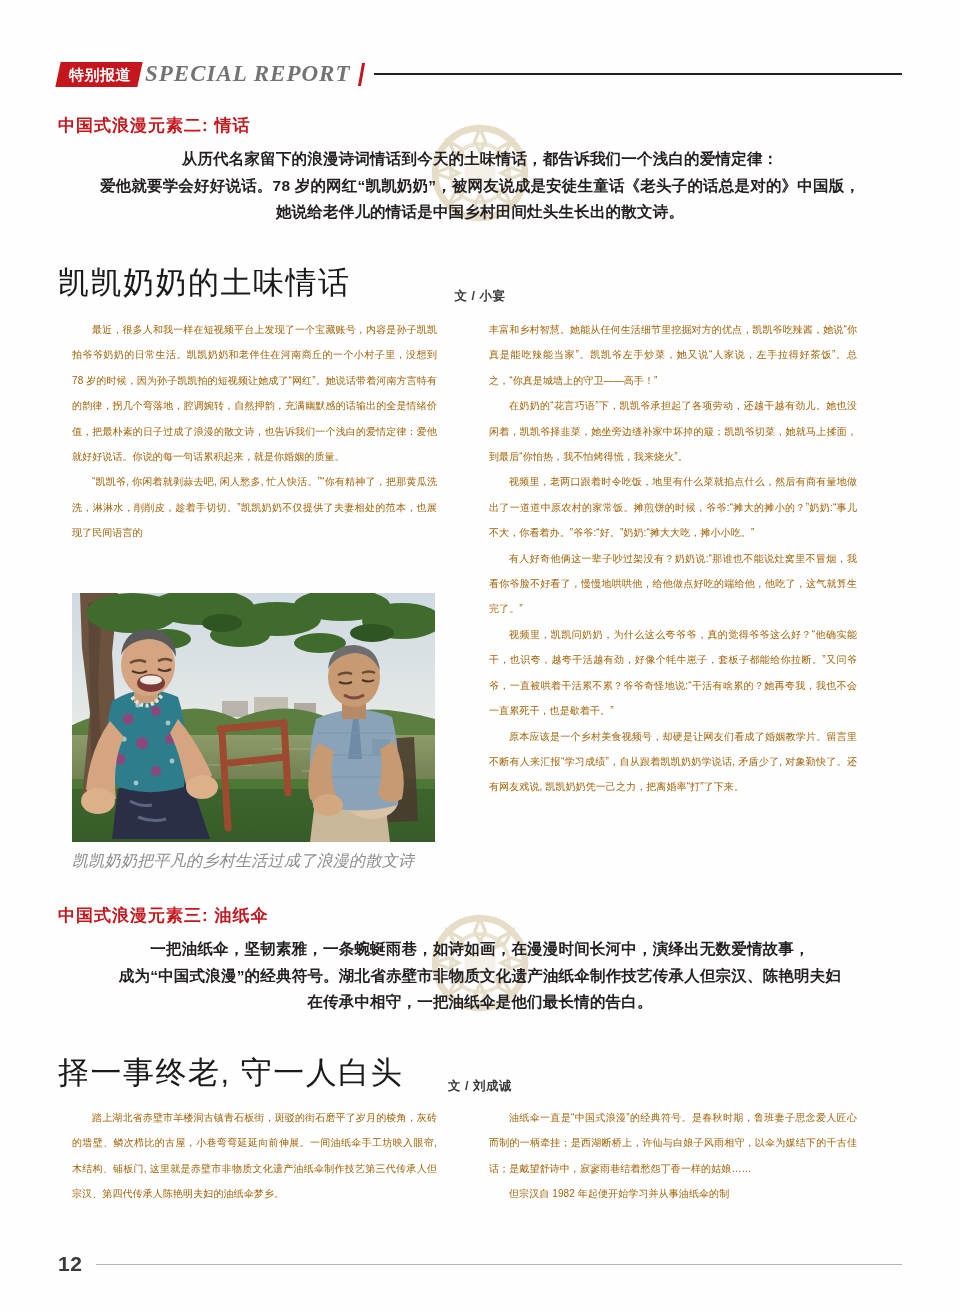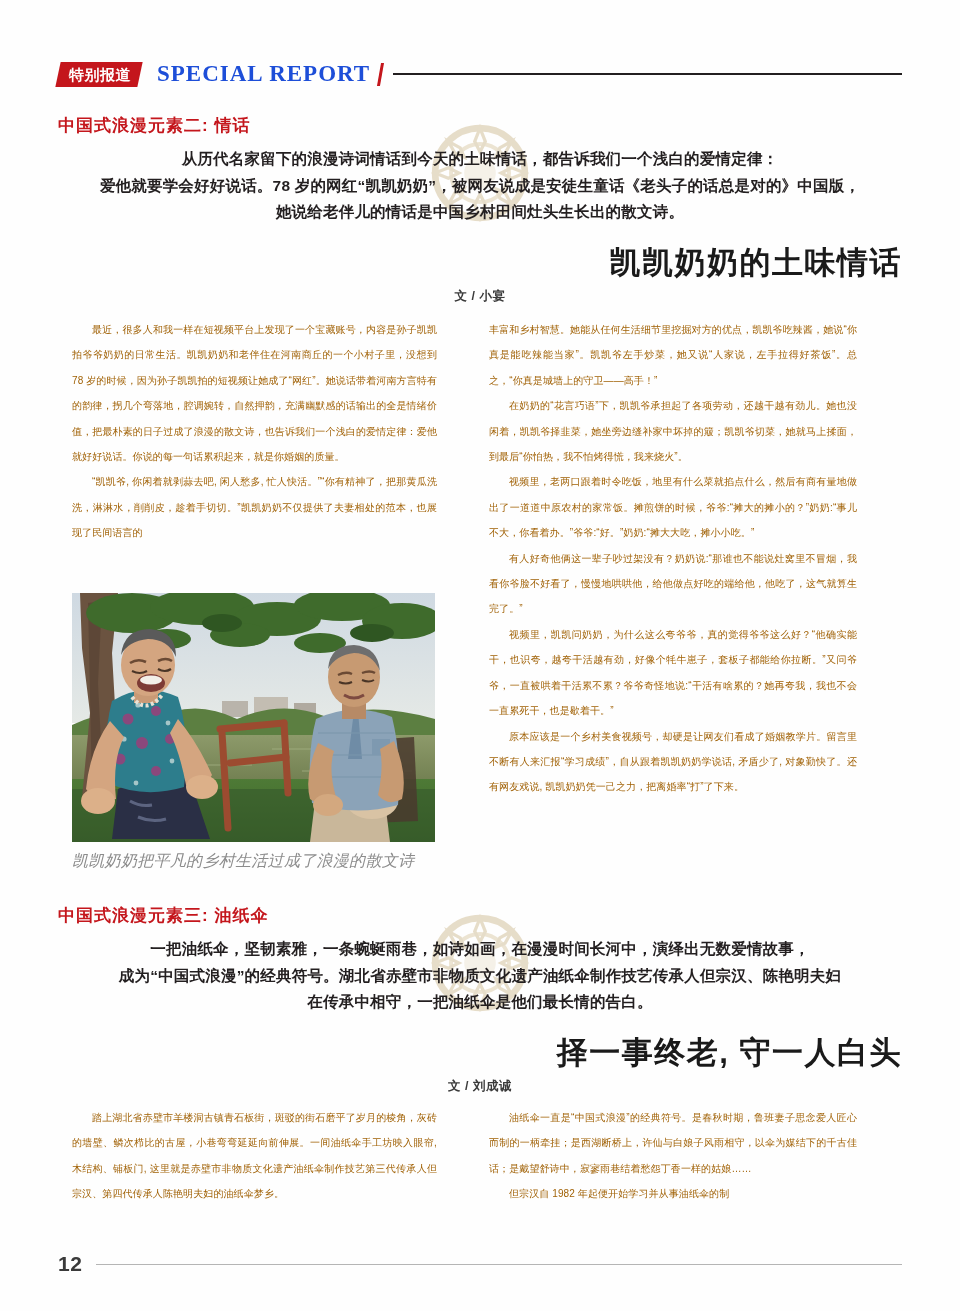"SPECIAL REPORT" .header-en { color: #1d4ed8 -> #737373; font-style: none -> italic; margin-left: 17px -> 5px }
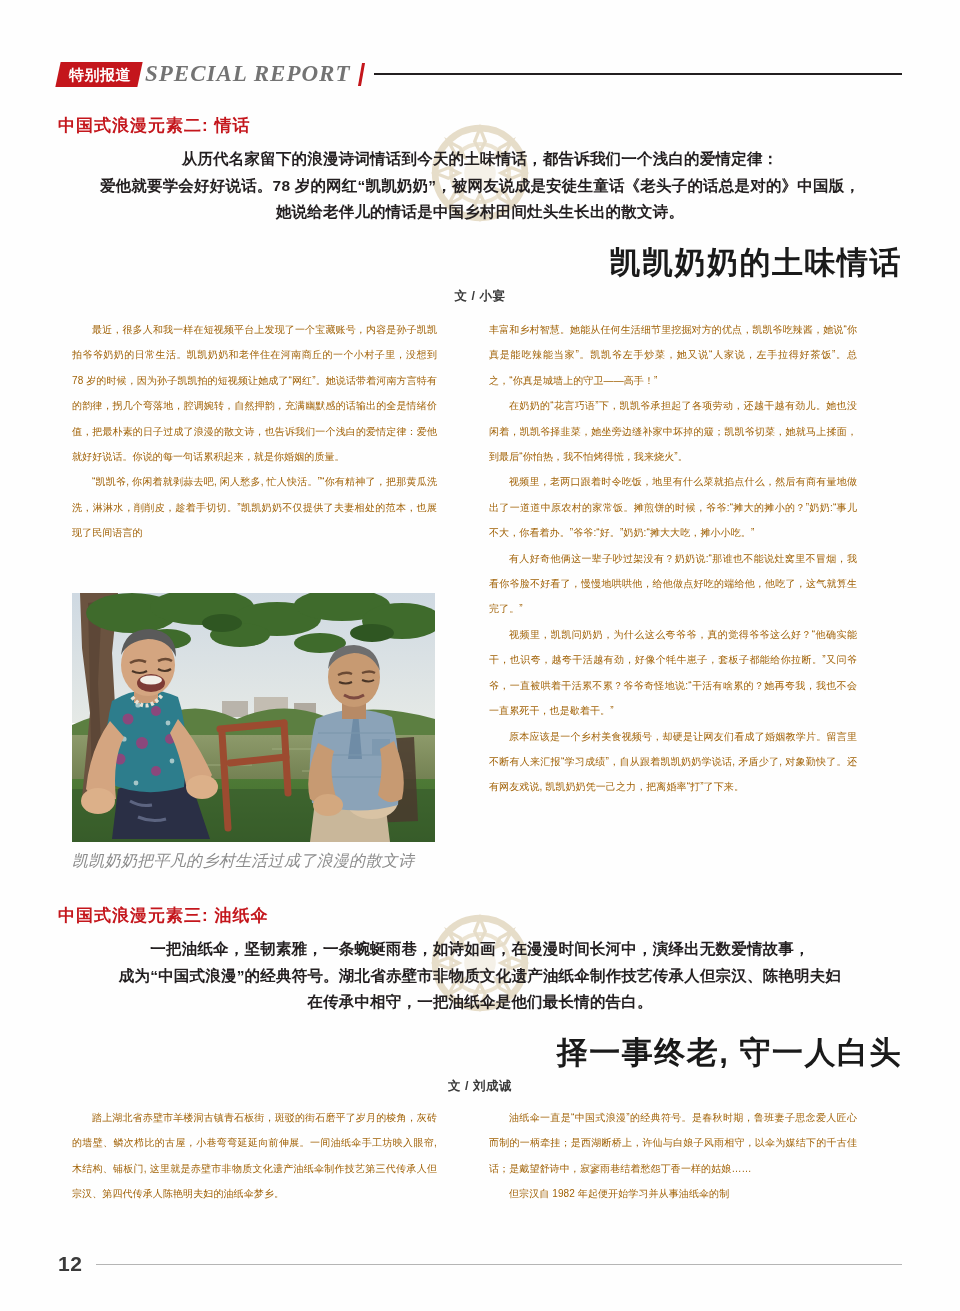"凯凯奶奶的土味情话" .art-title { font-weight: bold -> normal; margin-top: none -> 20px; text-align: right -> left }
